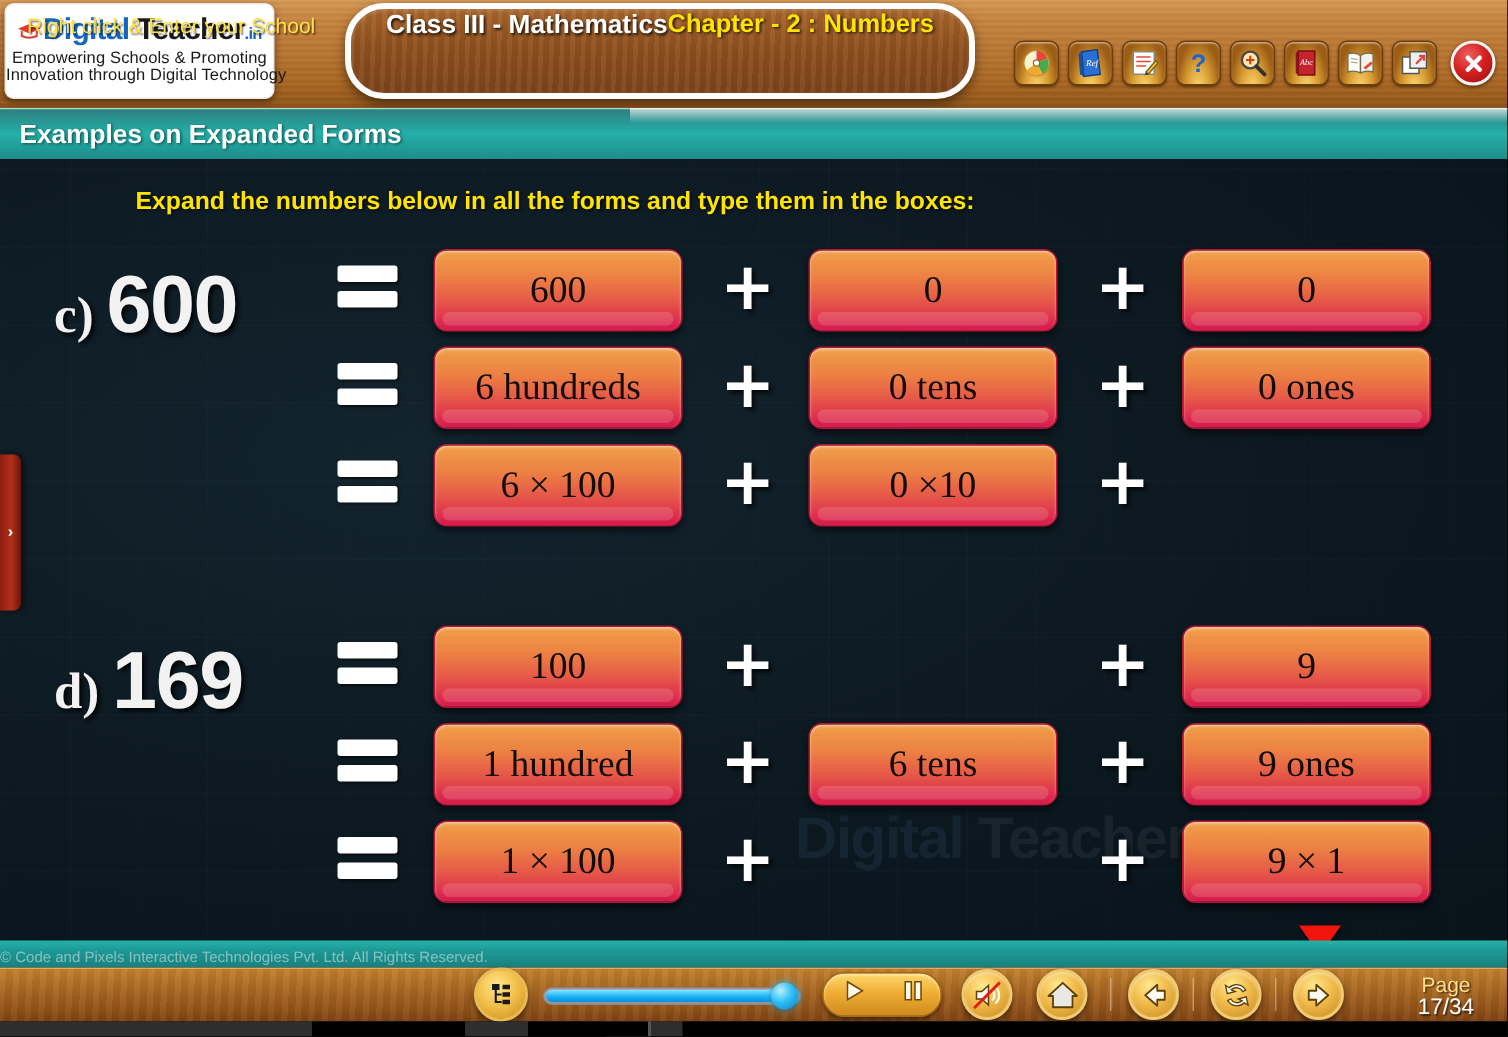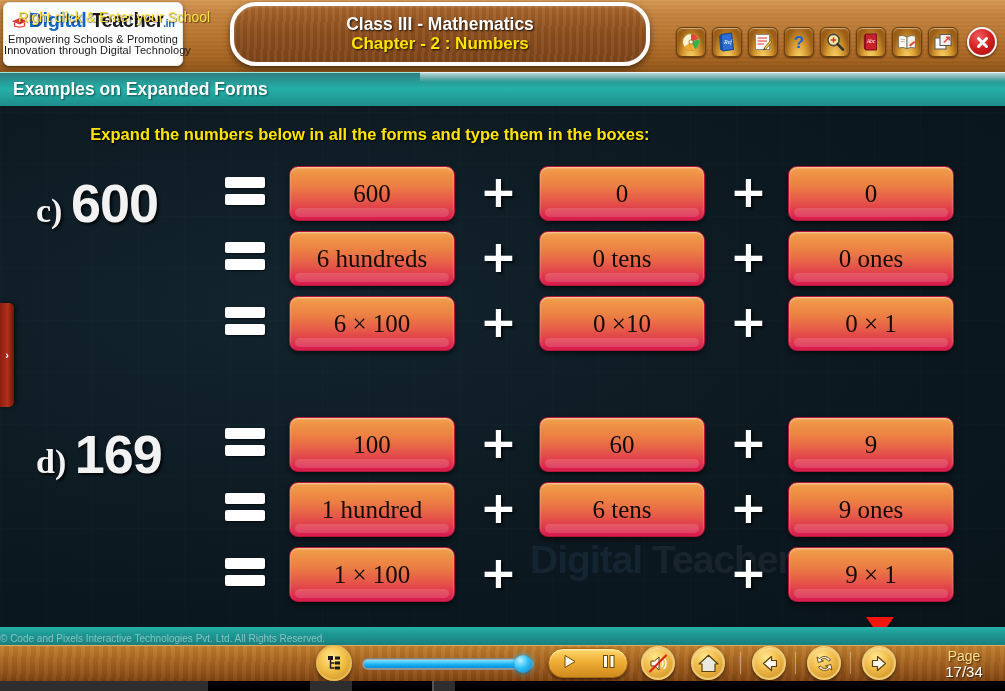"Class III - Mathematics" #title-plaque { align-items: center -> none; flex-direction: column -> row }
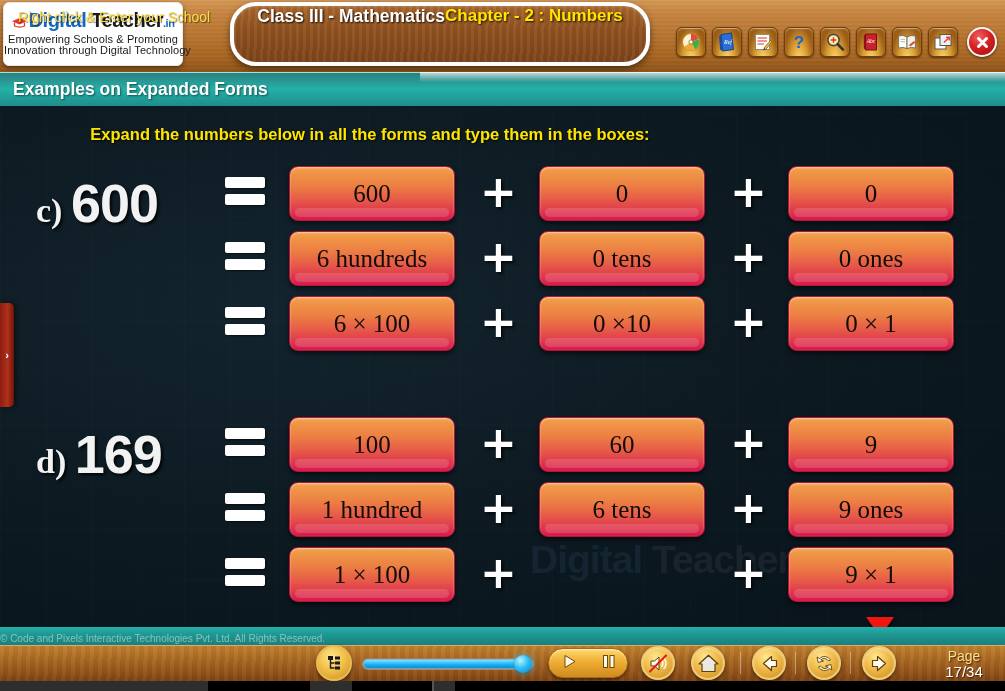"0 × 1" div.box { html: <div>0 × 1</div> -> none }
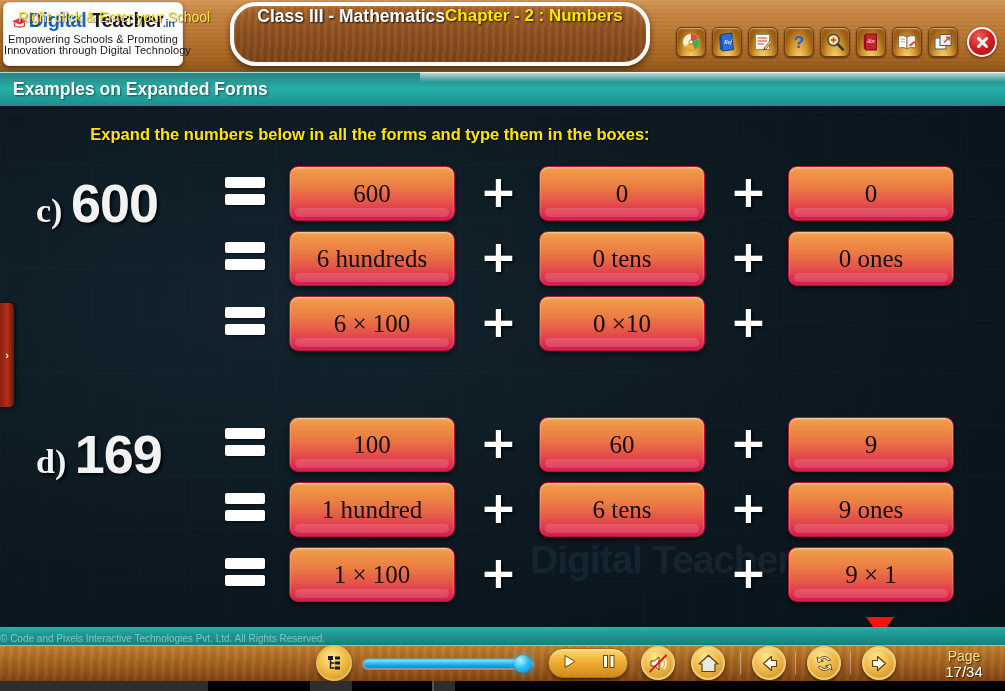"60" div.box { html: <div>60</div> -> none }
